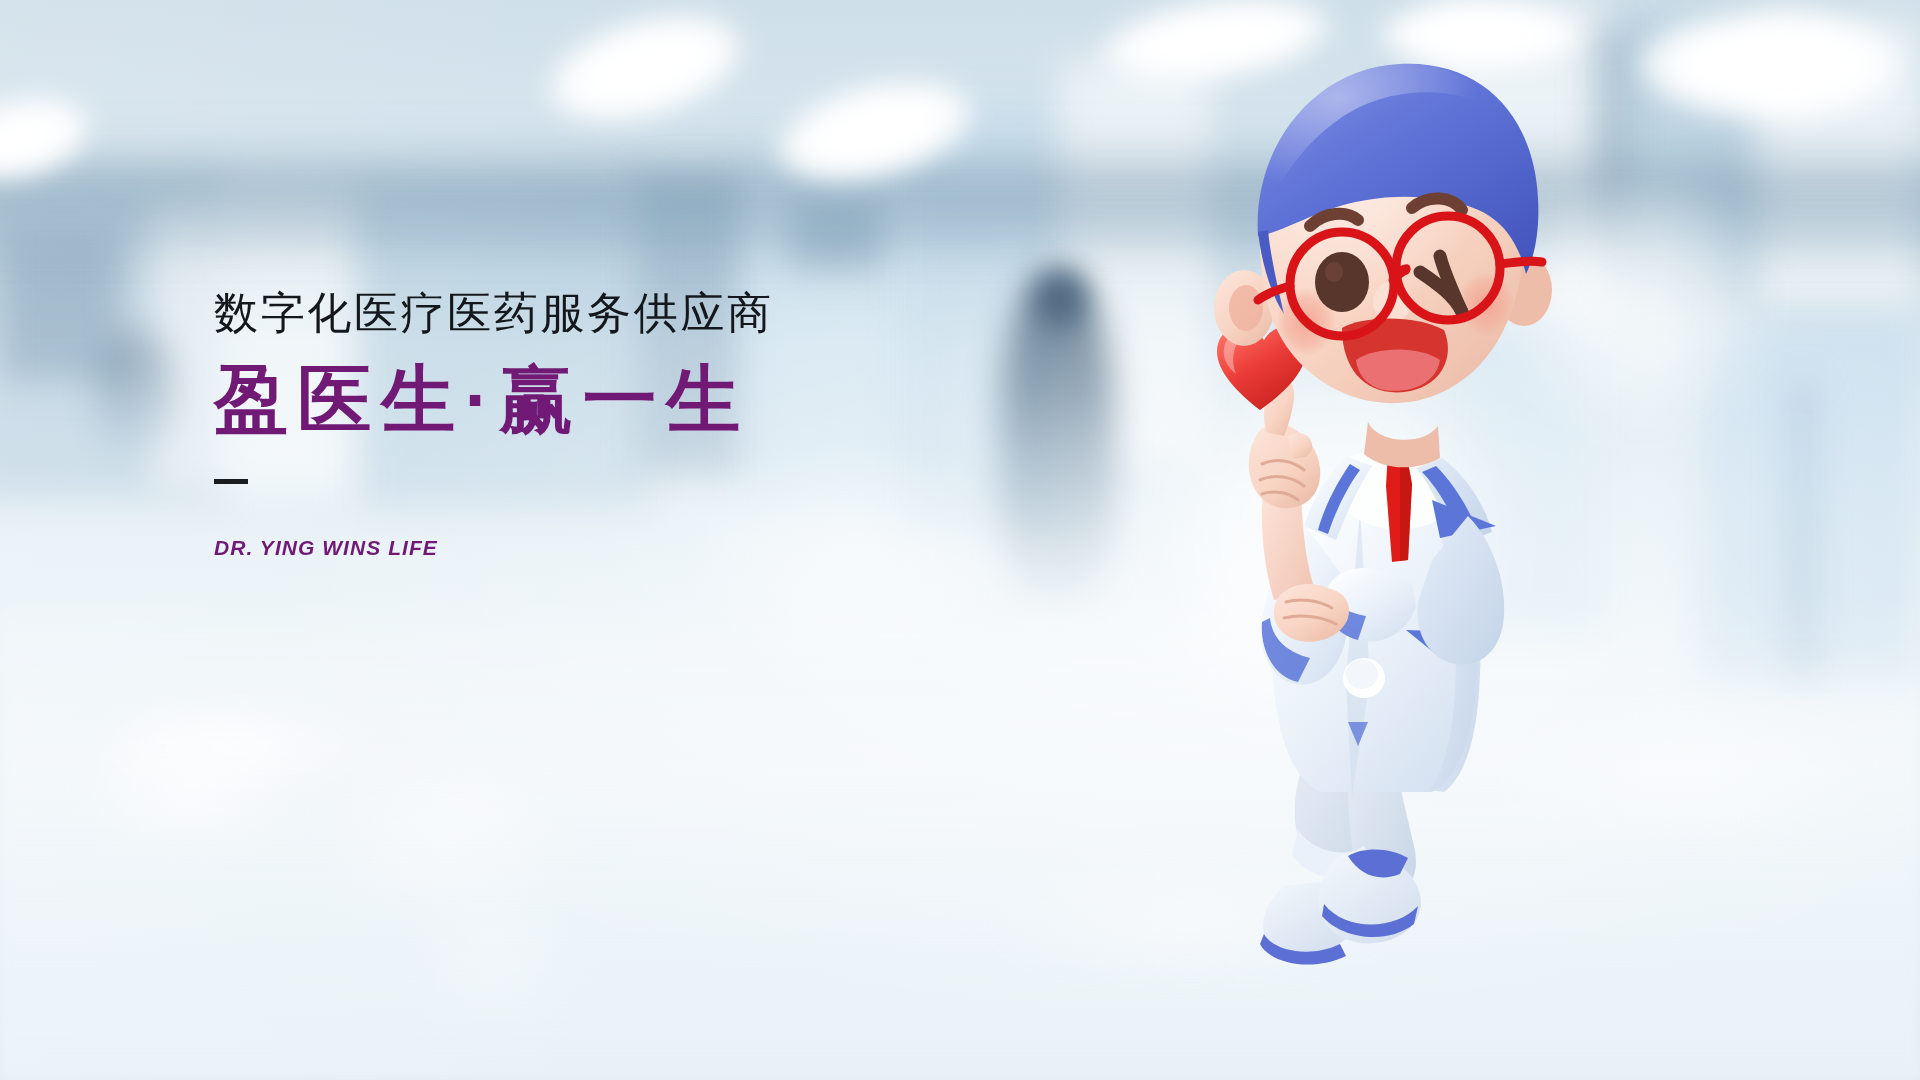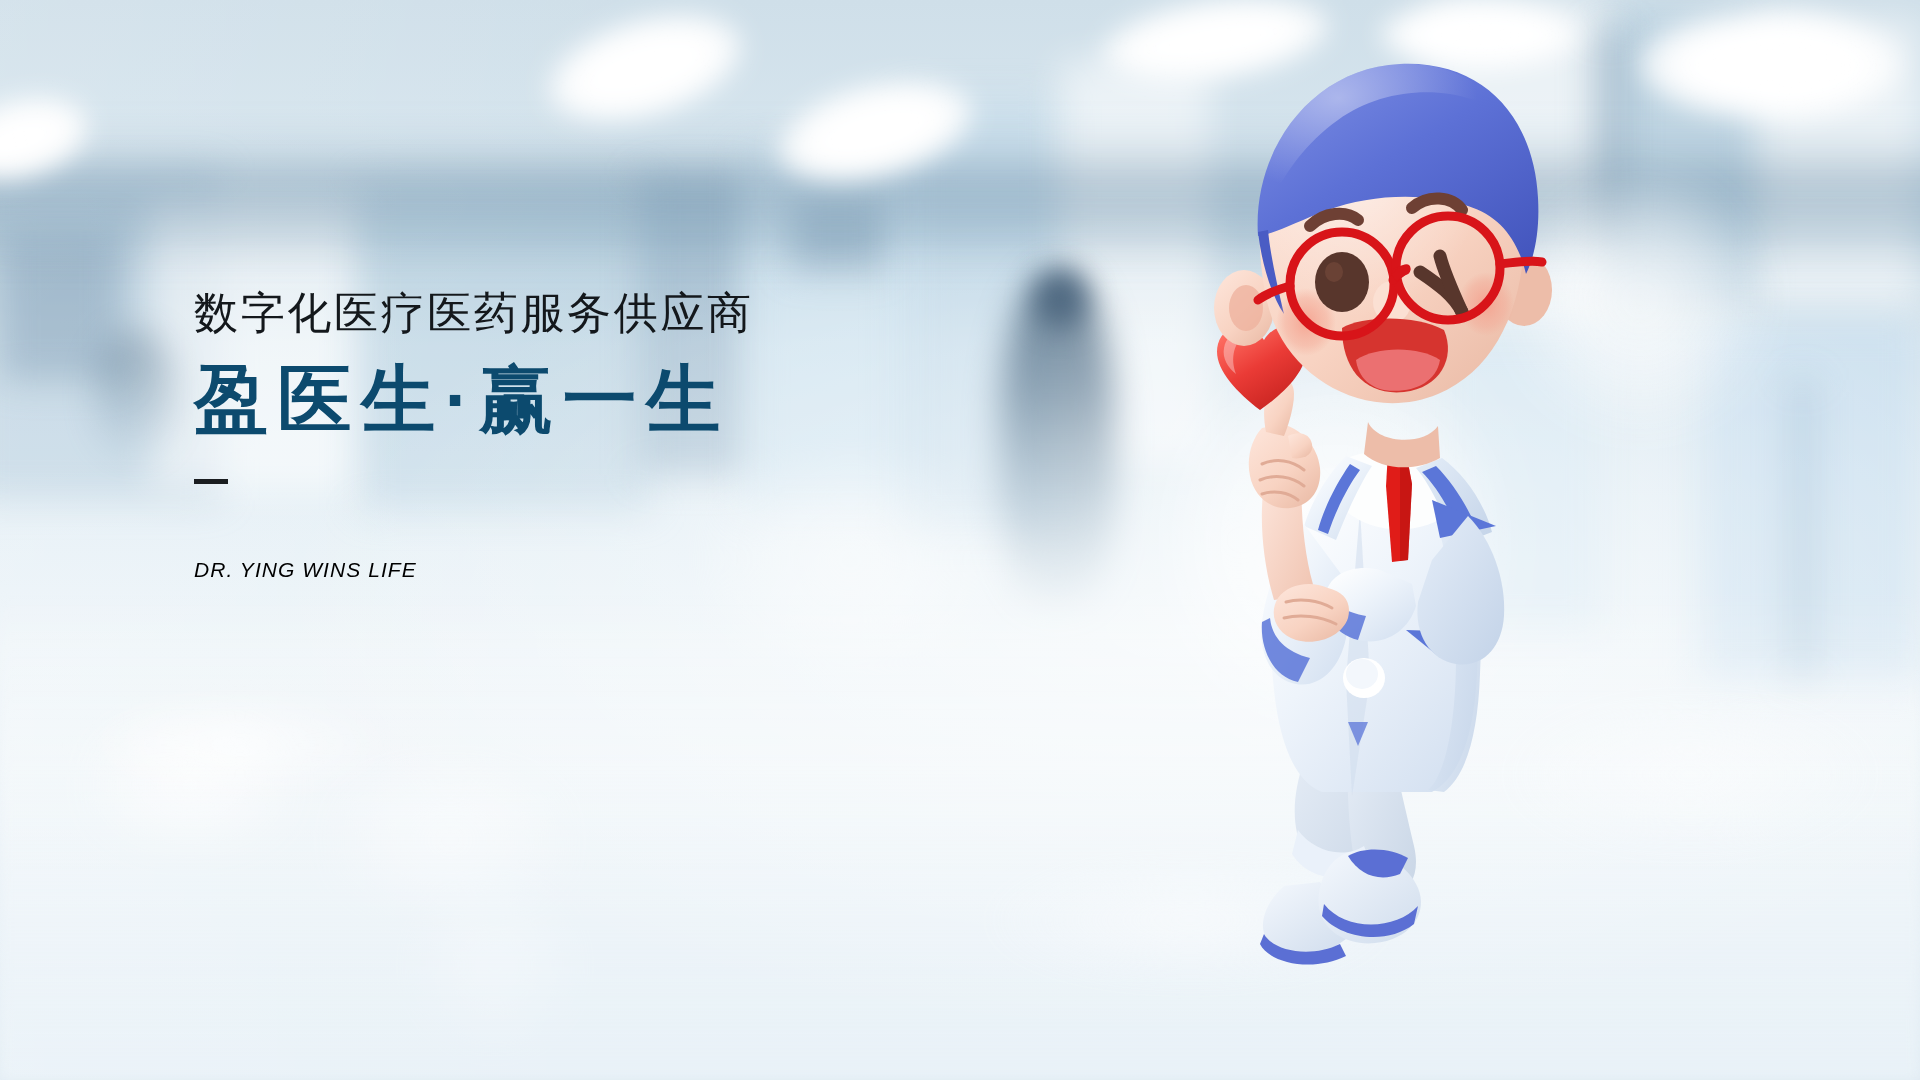"数字化医疗医药服务供应商" .copy { left: 194px -> 214px }
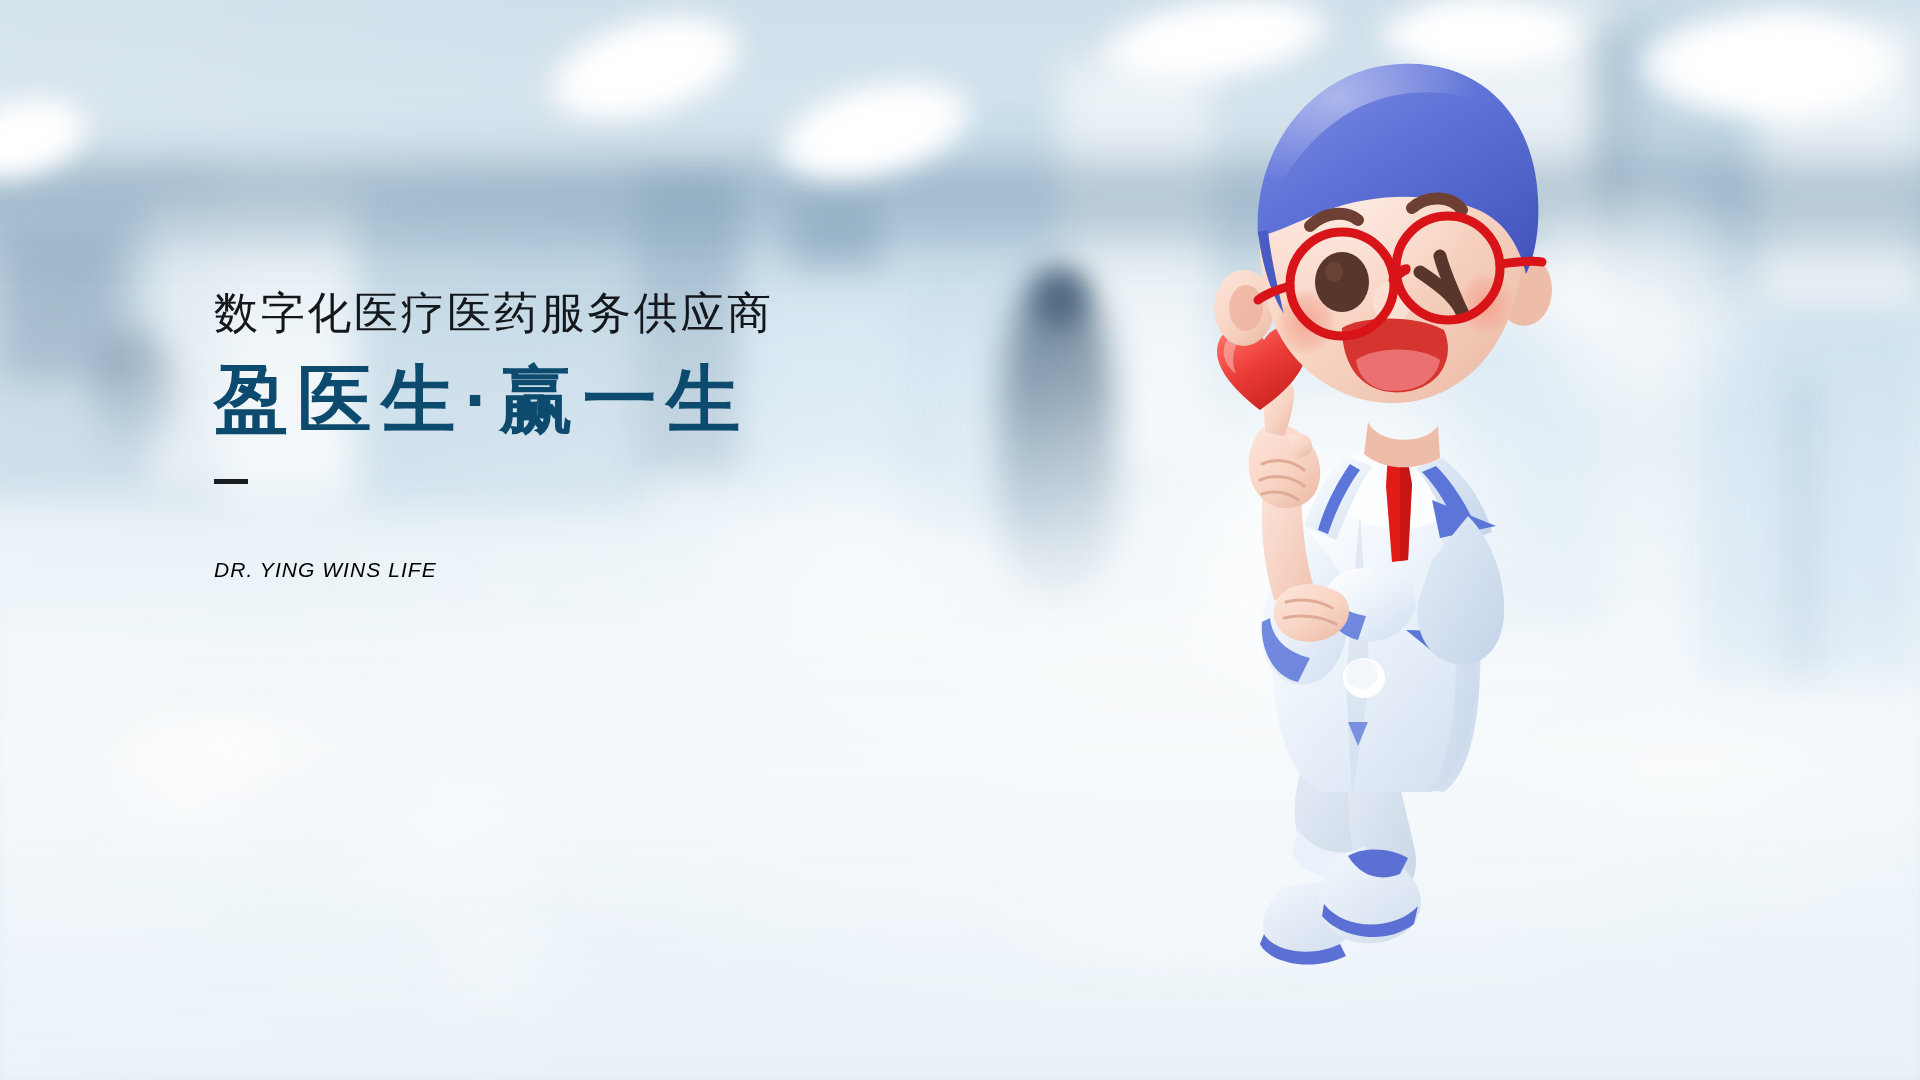"盈医生·赢一生" .title-cn { color: #0c4a6e -> #701a75 }
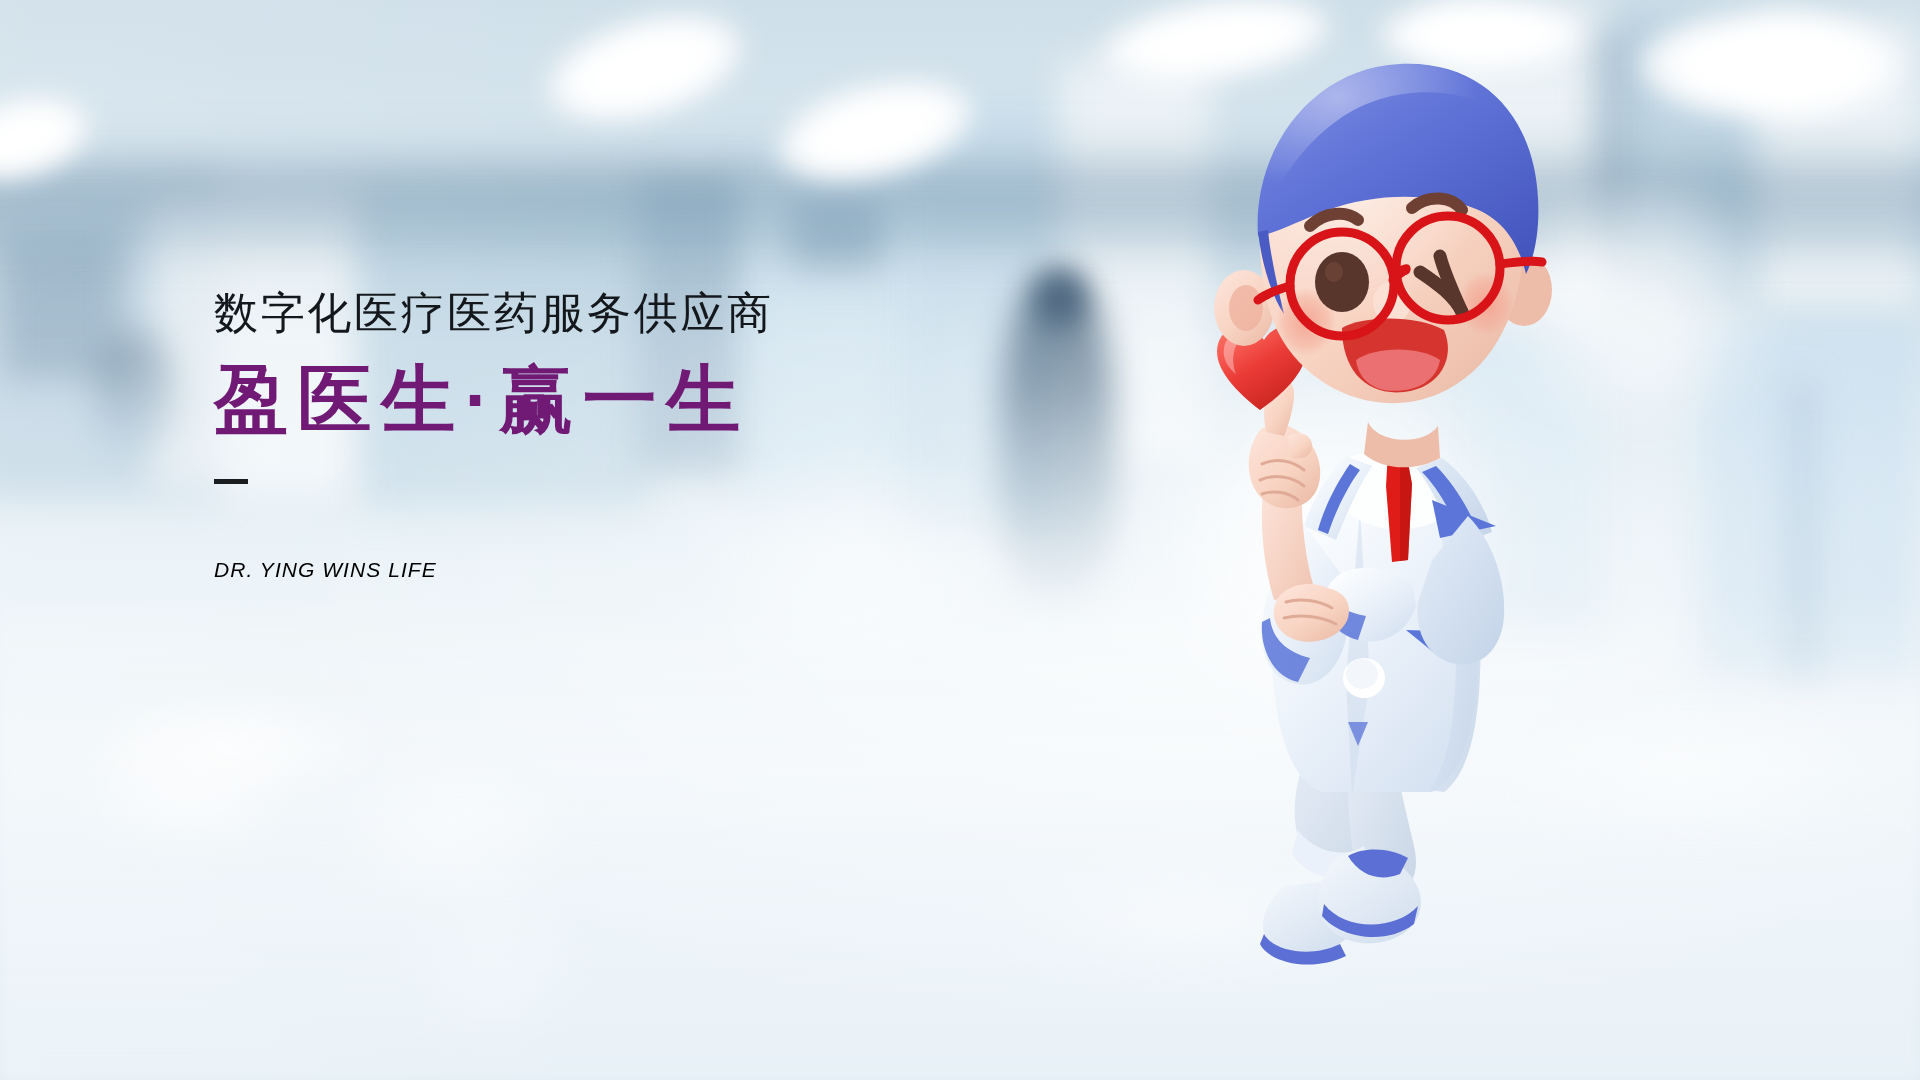"DR. YING WINS LIFE" .sub-en { color: #000000 -> #701a75; font-weight: normal -> bold; margin-top: 68px -> 46px }
